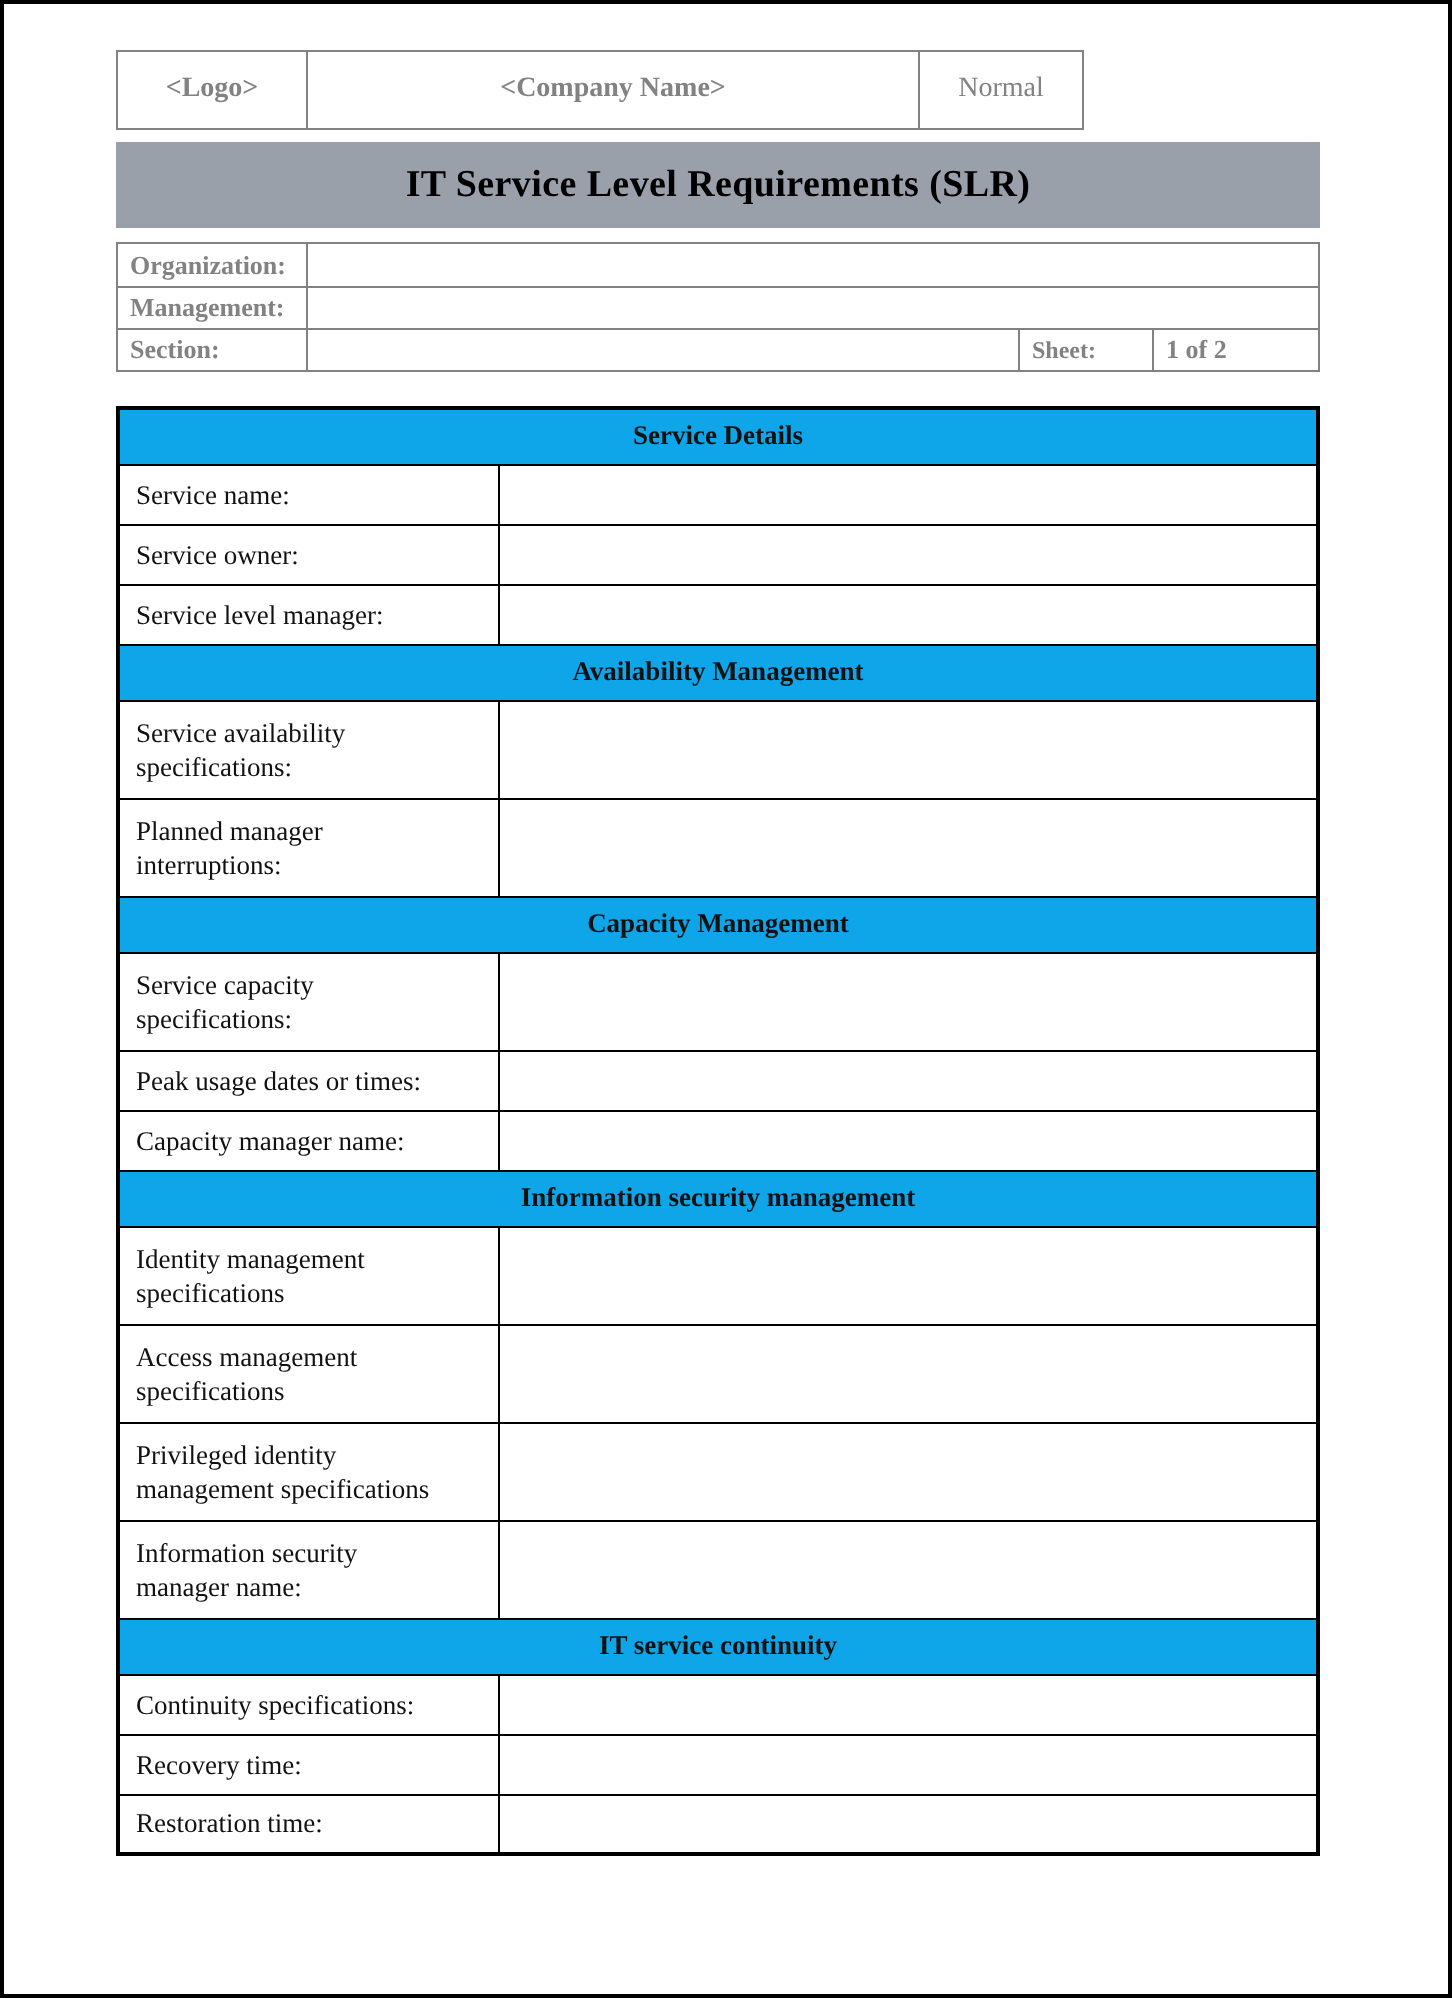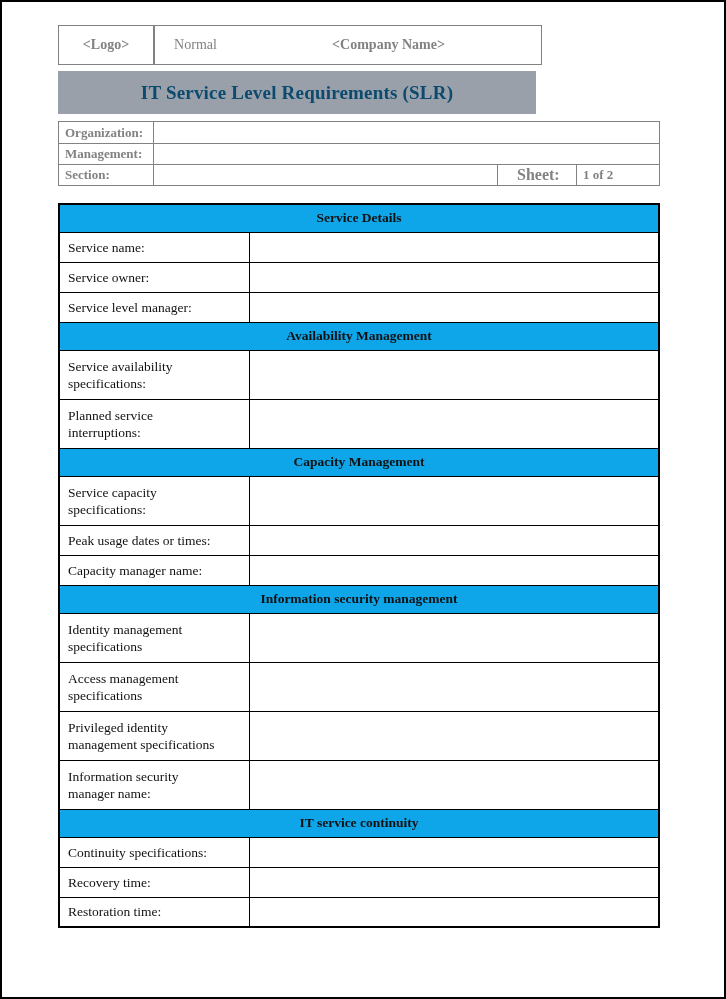"Normal" div.hcell { order: before "<Company Name>" -> after "<Company Name>" }
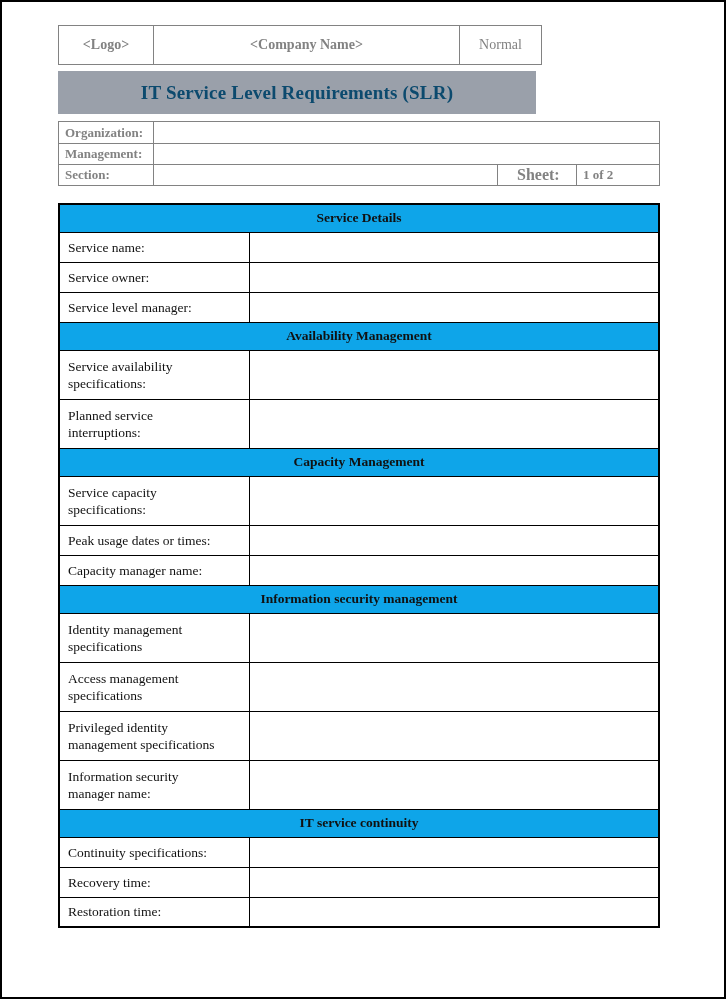"IT Service Level Requirements (SLR)" .banner { color: #0c4a6e -> #000000; width: 478px -> 602px }
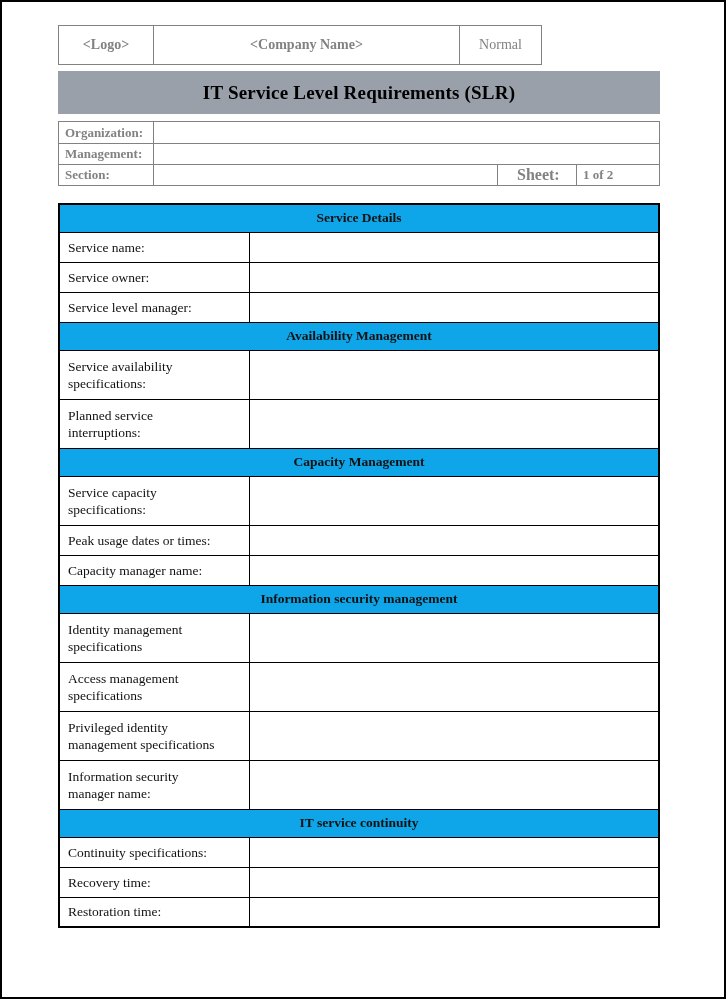"Sheet:" .sheet-label { font-size: 16px -> 12px; padding-left: 19px -> 6px; width: 80px -> 68px }
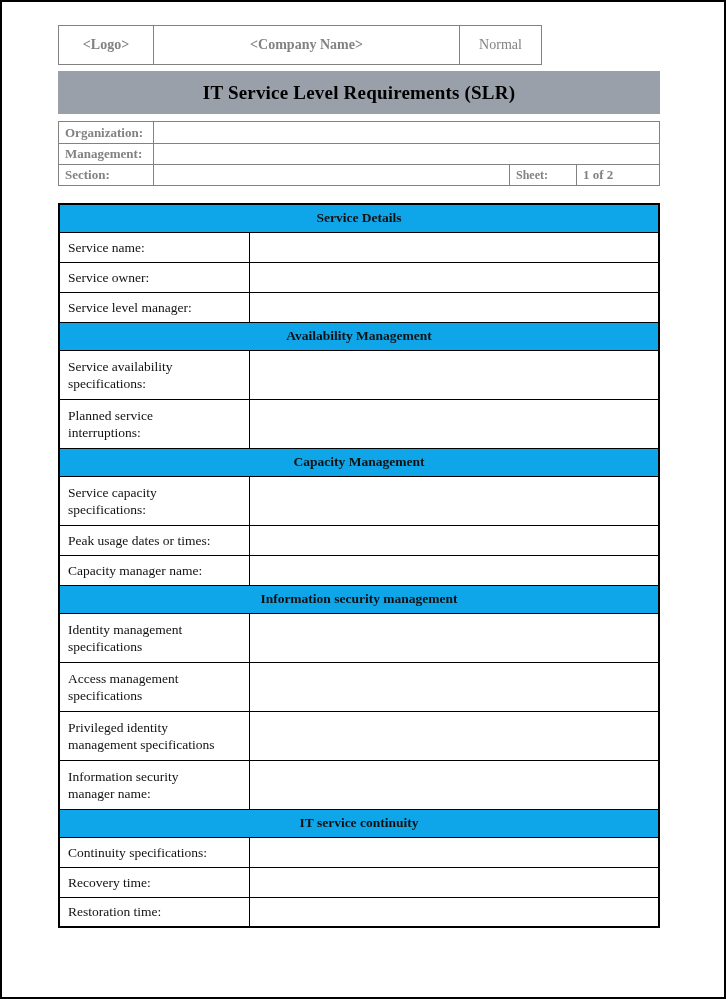"Planned service" td.row-label { text: service -> manager }
